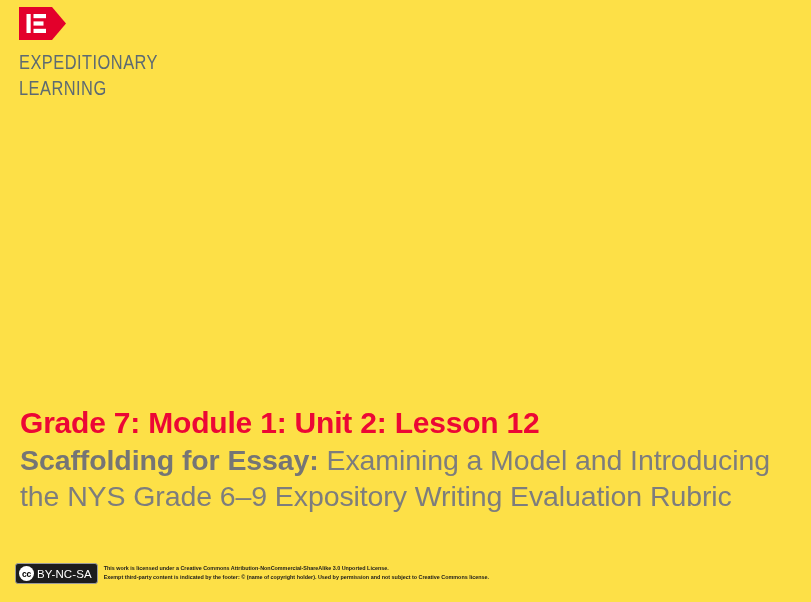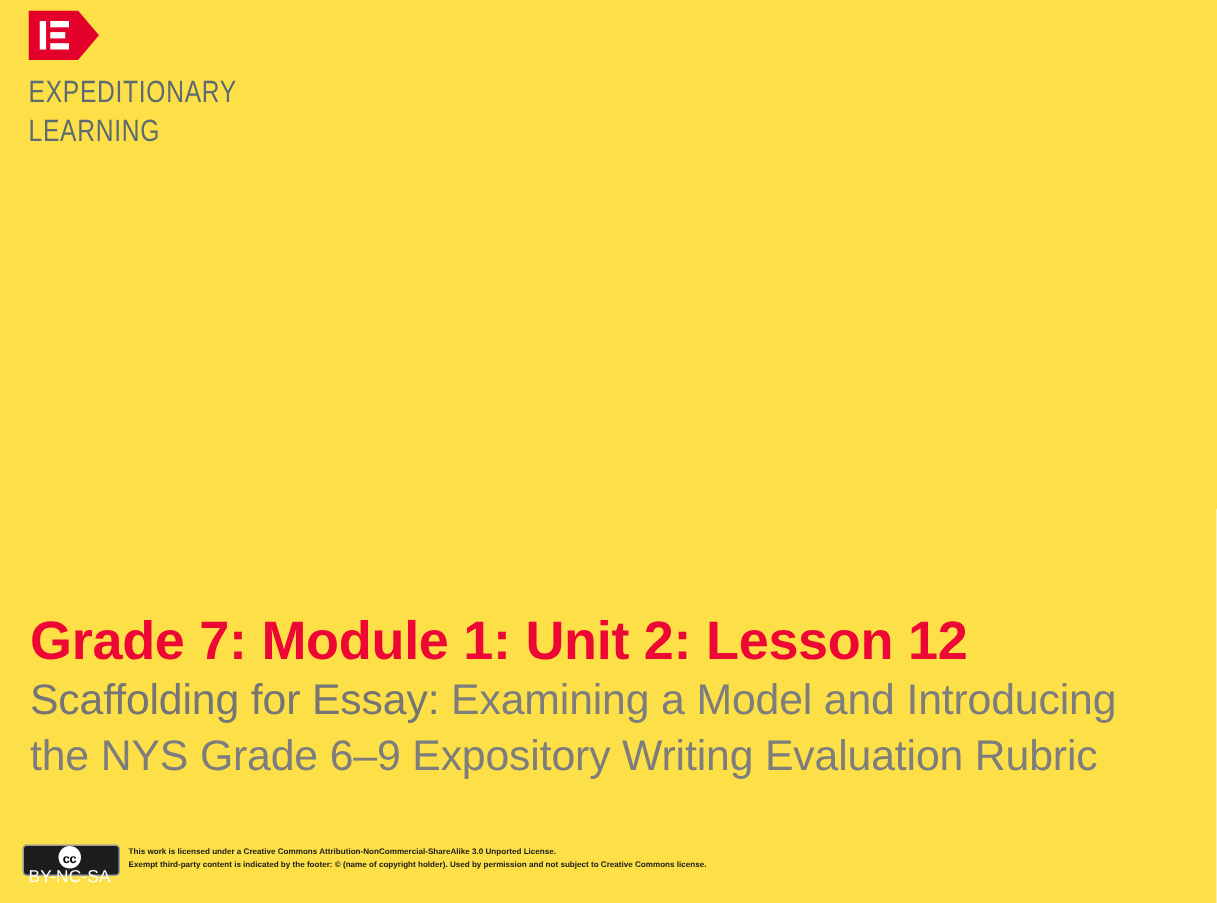"Grade 7: Module 1: Unit" .lesson-line { font-size: 36px -> 30px }
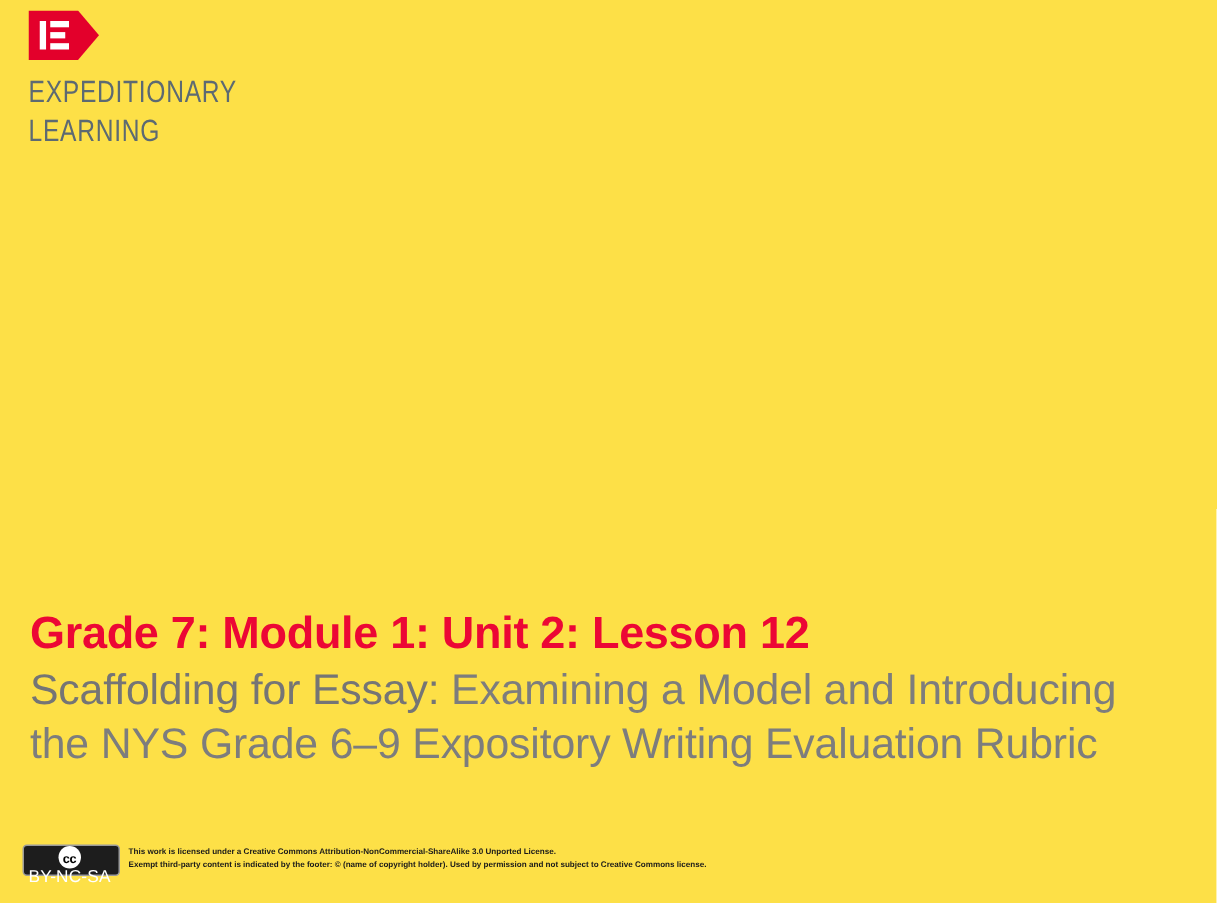"Scaffolding for Essay:" .subtitle-line .lead { font-weight: normal -> bold }
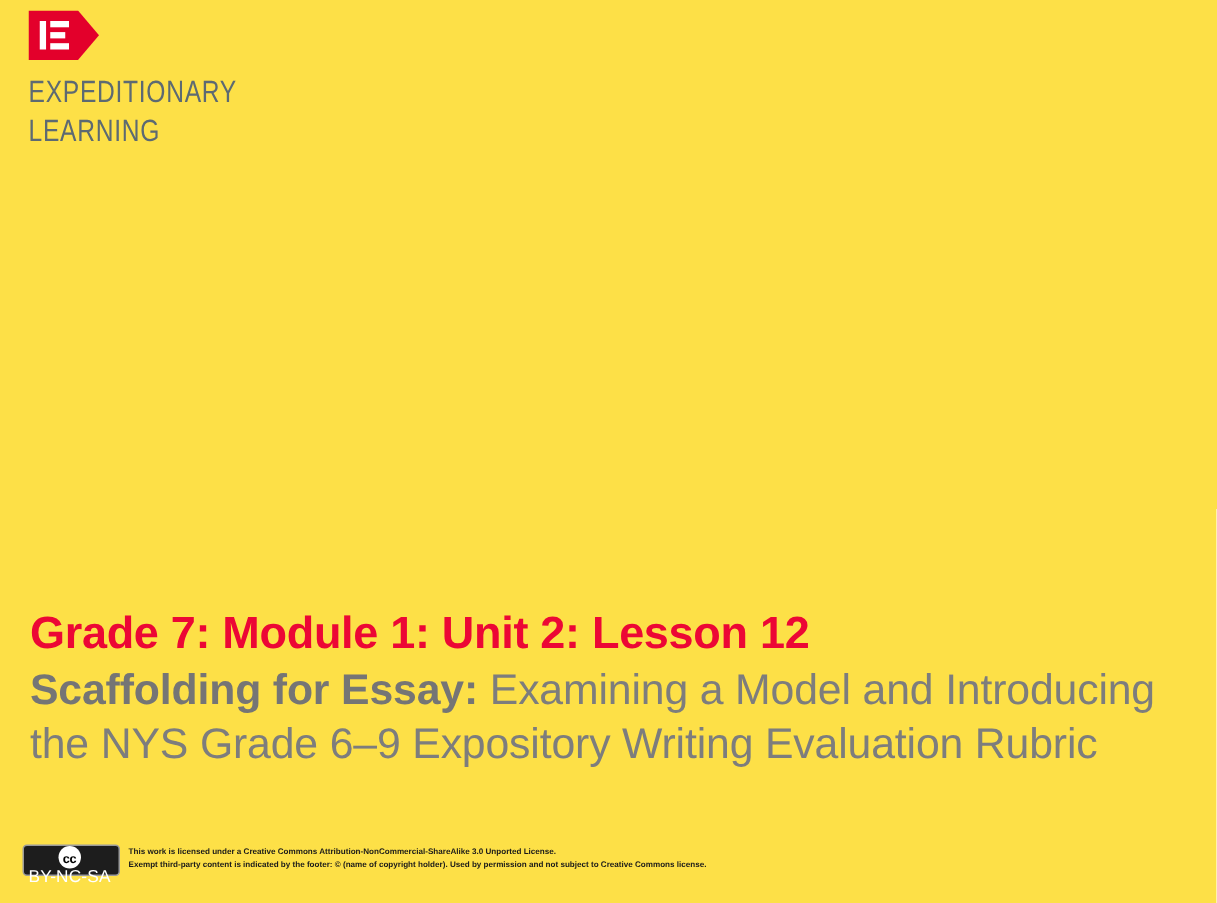"cc" .cc-badge { flex-direction: column -> none }
